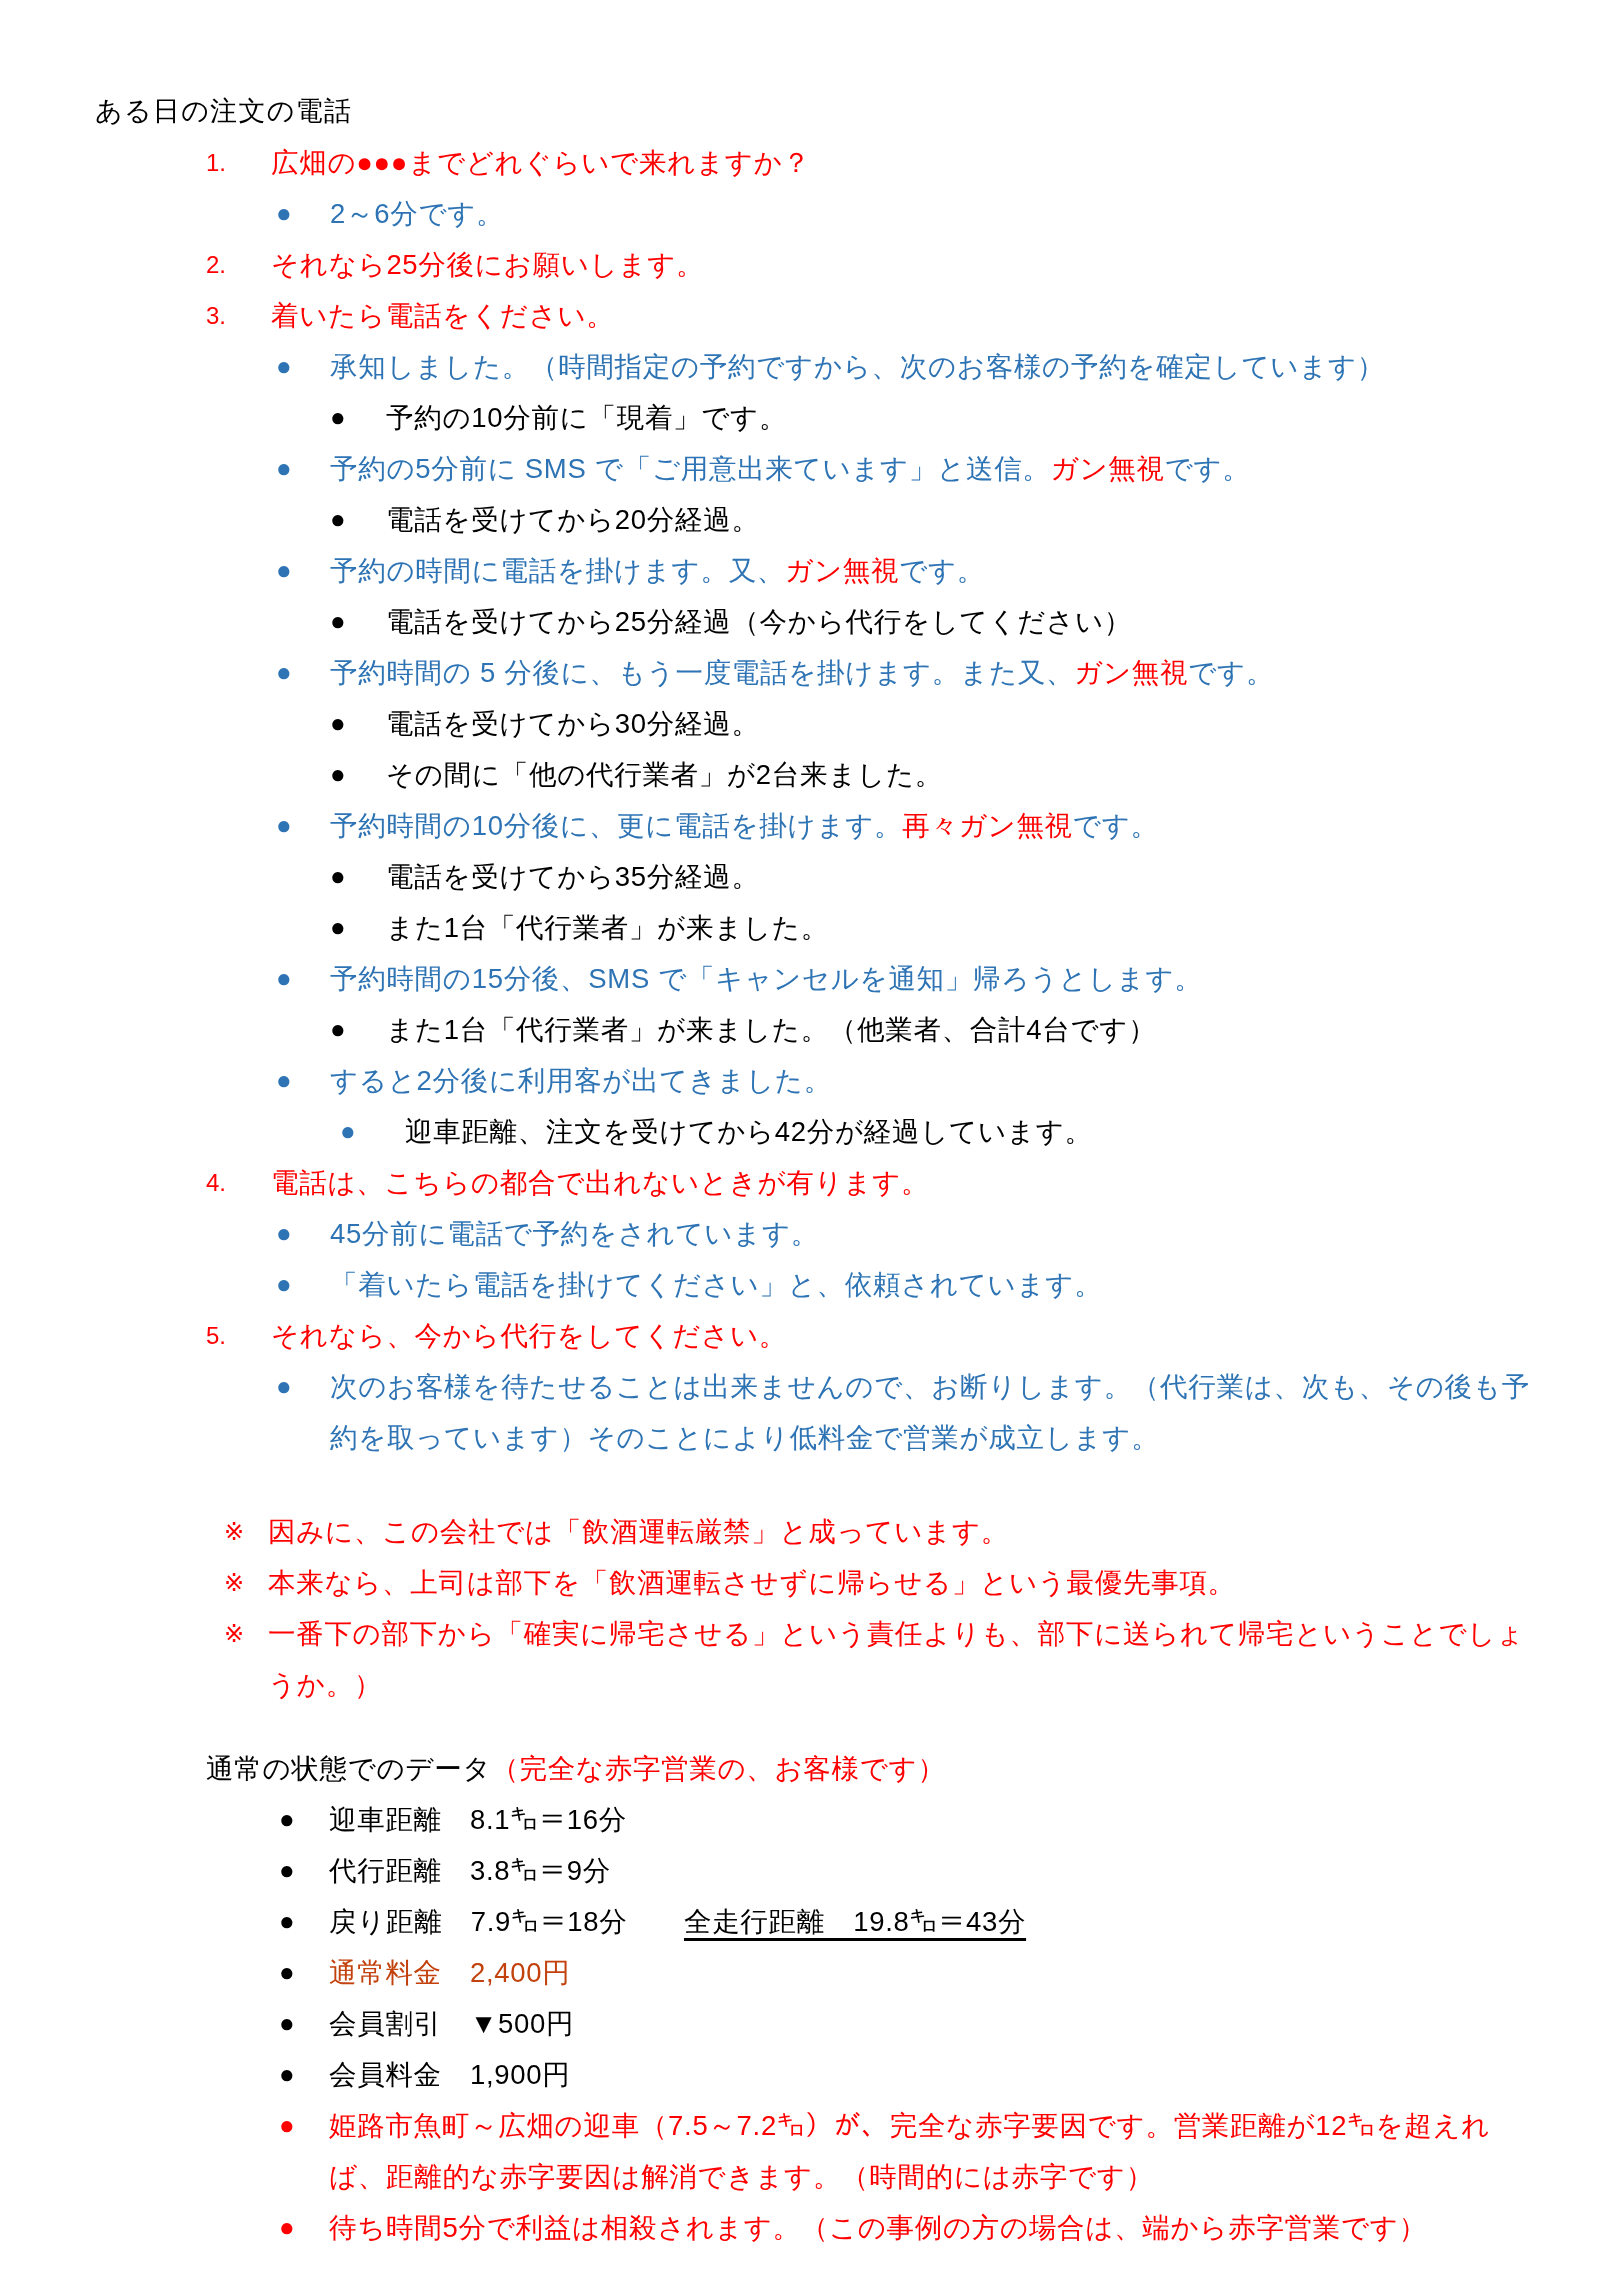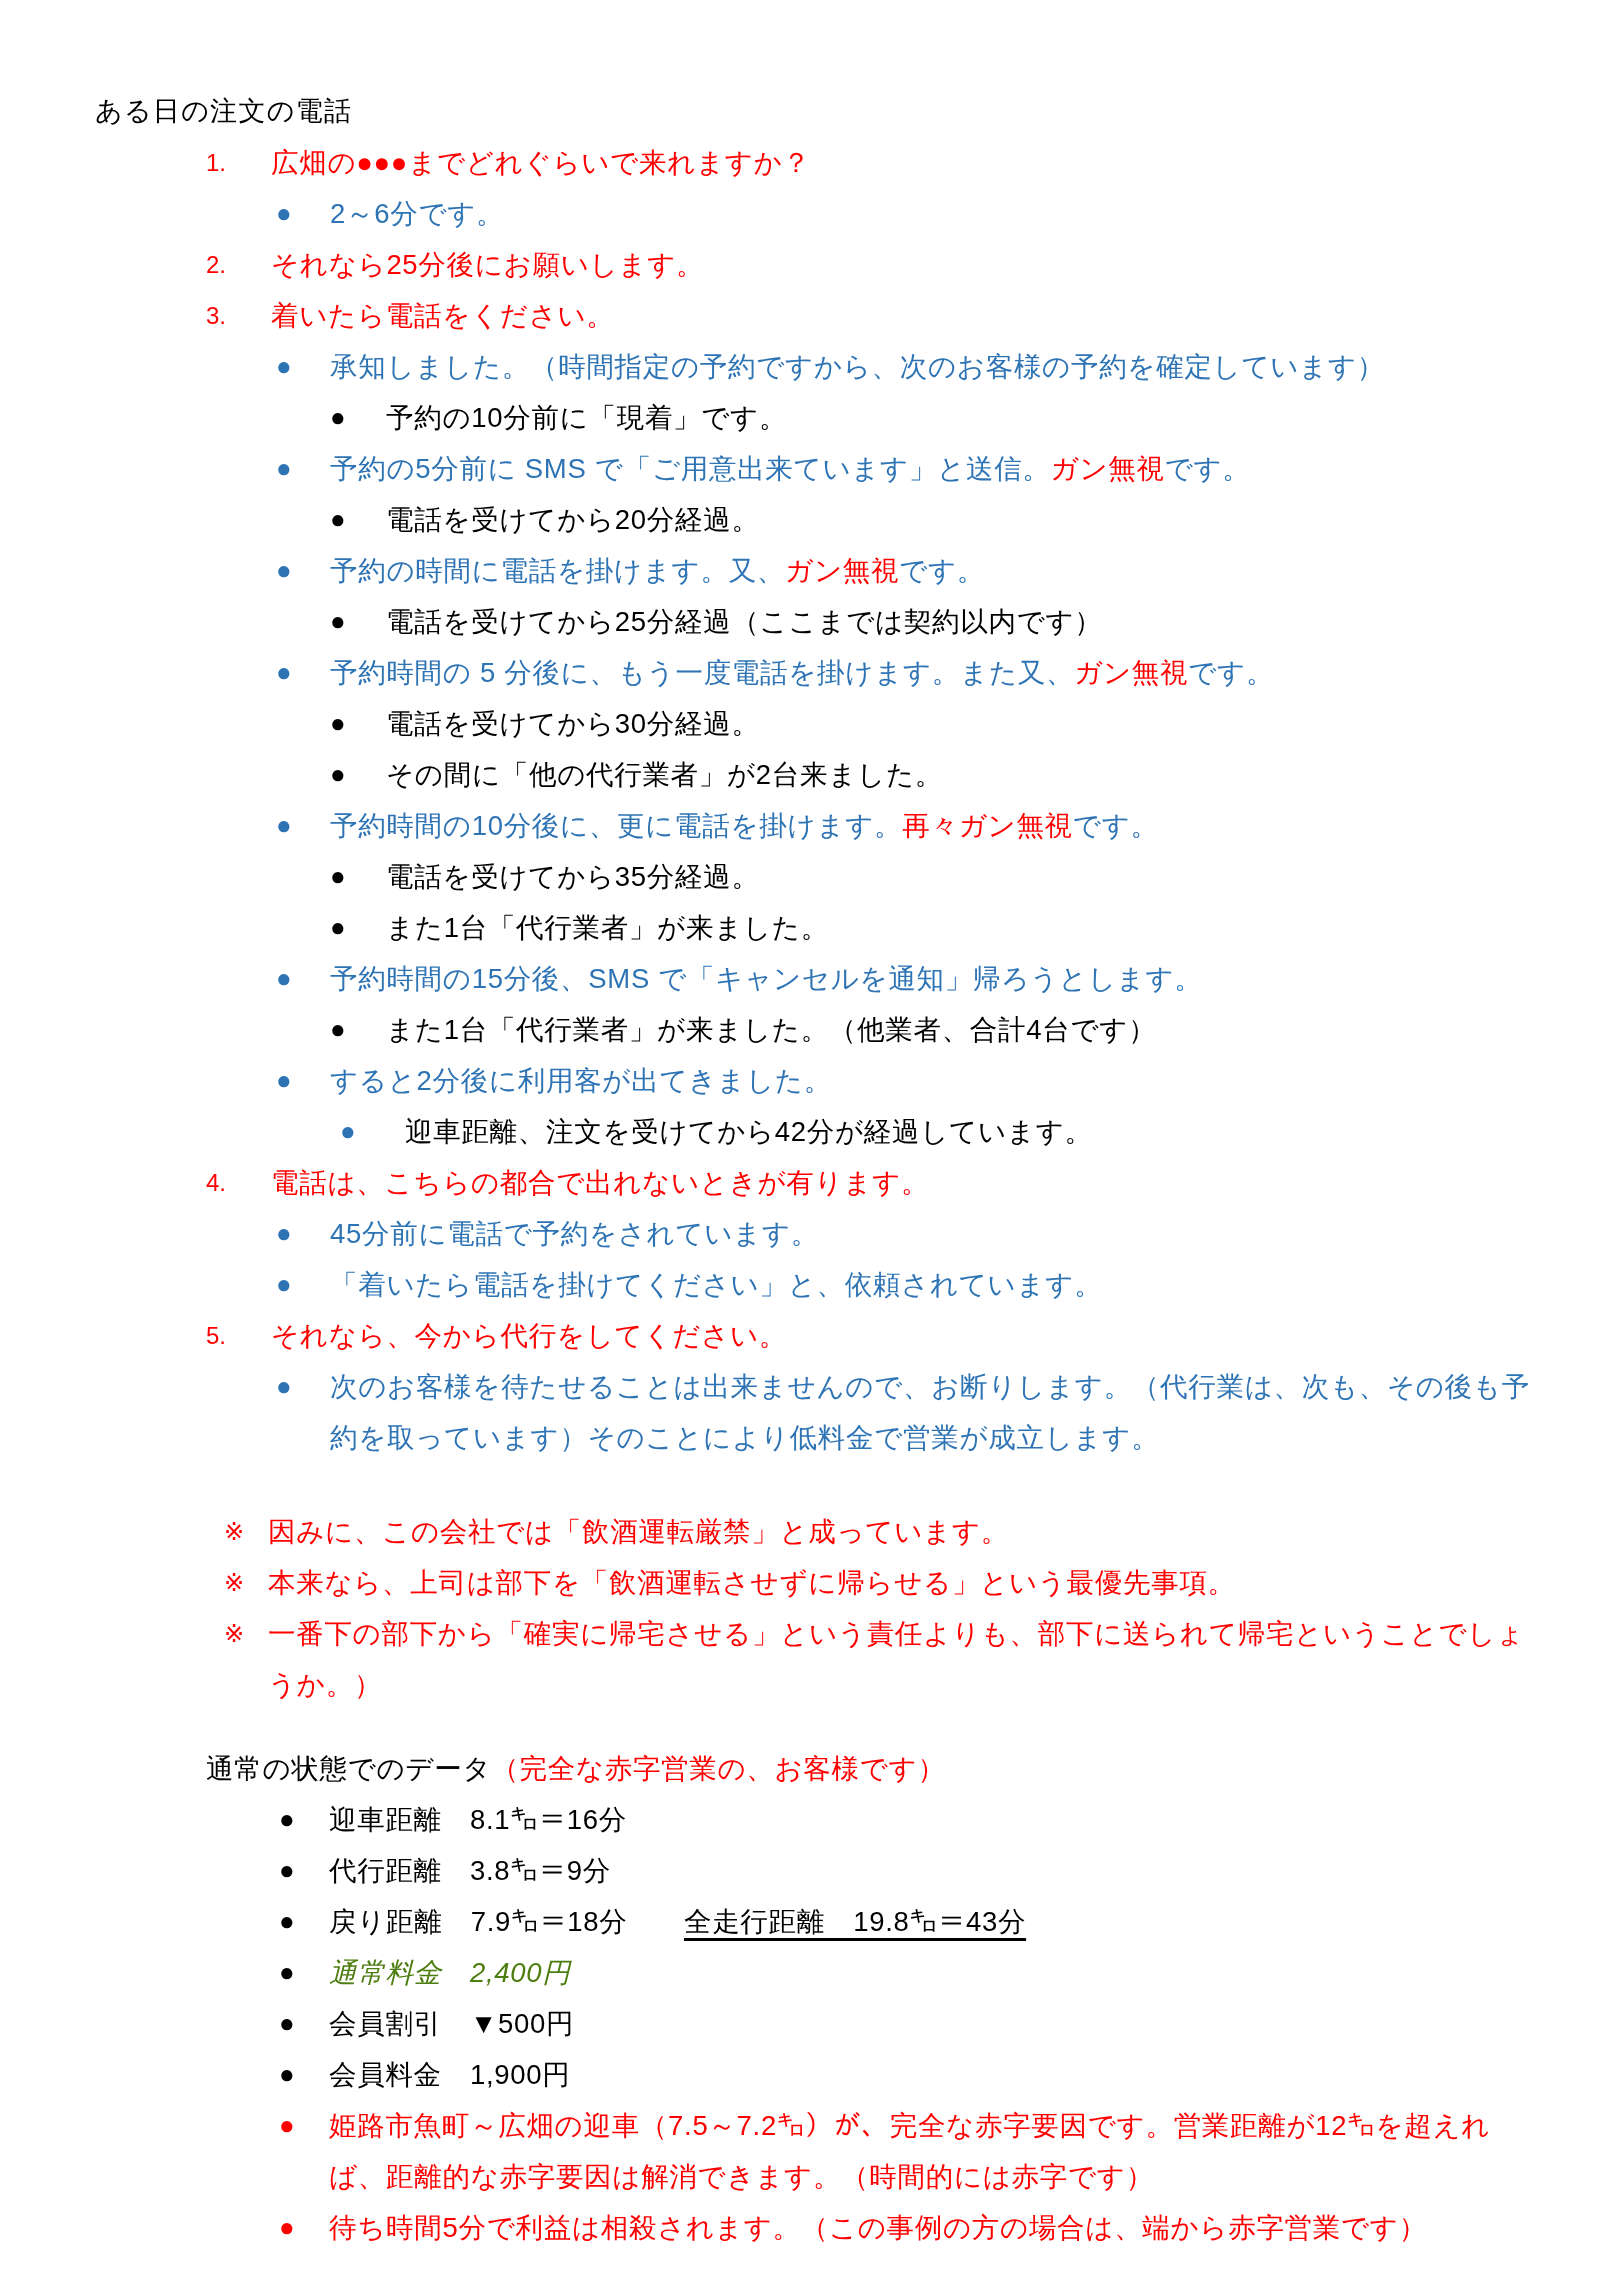"電話を受けてから25分経過（ここまでは契約以内です）" span { text: ここまでは契約以内です -> 今から代行をしてください }
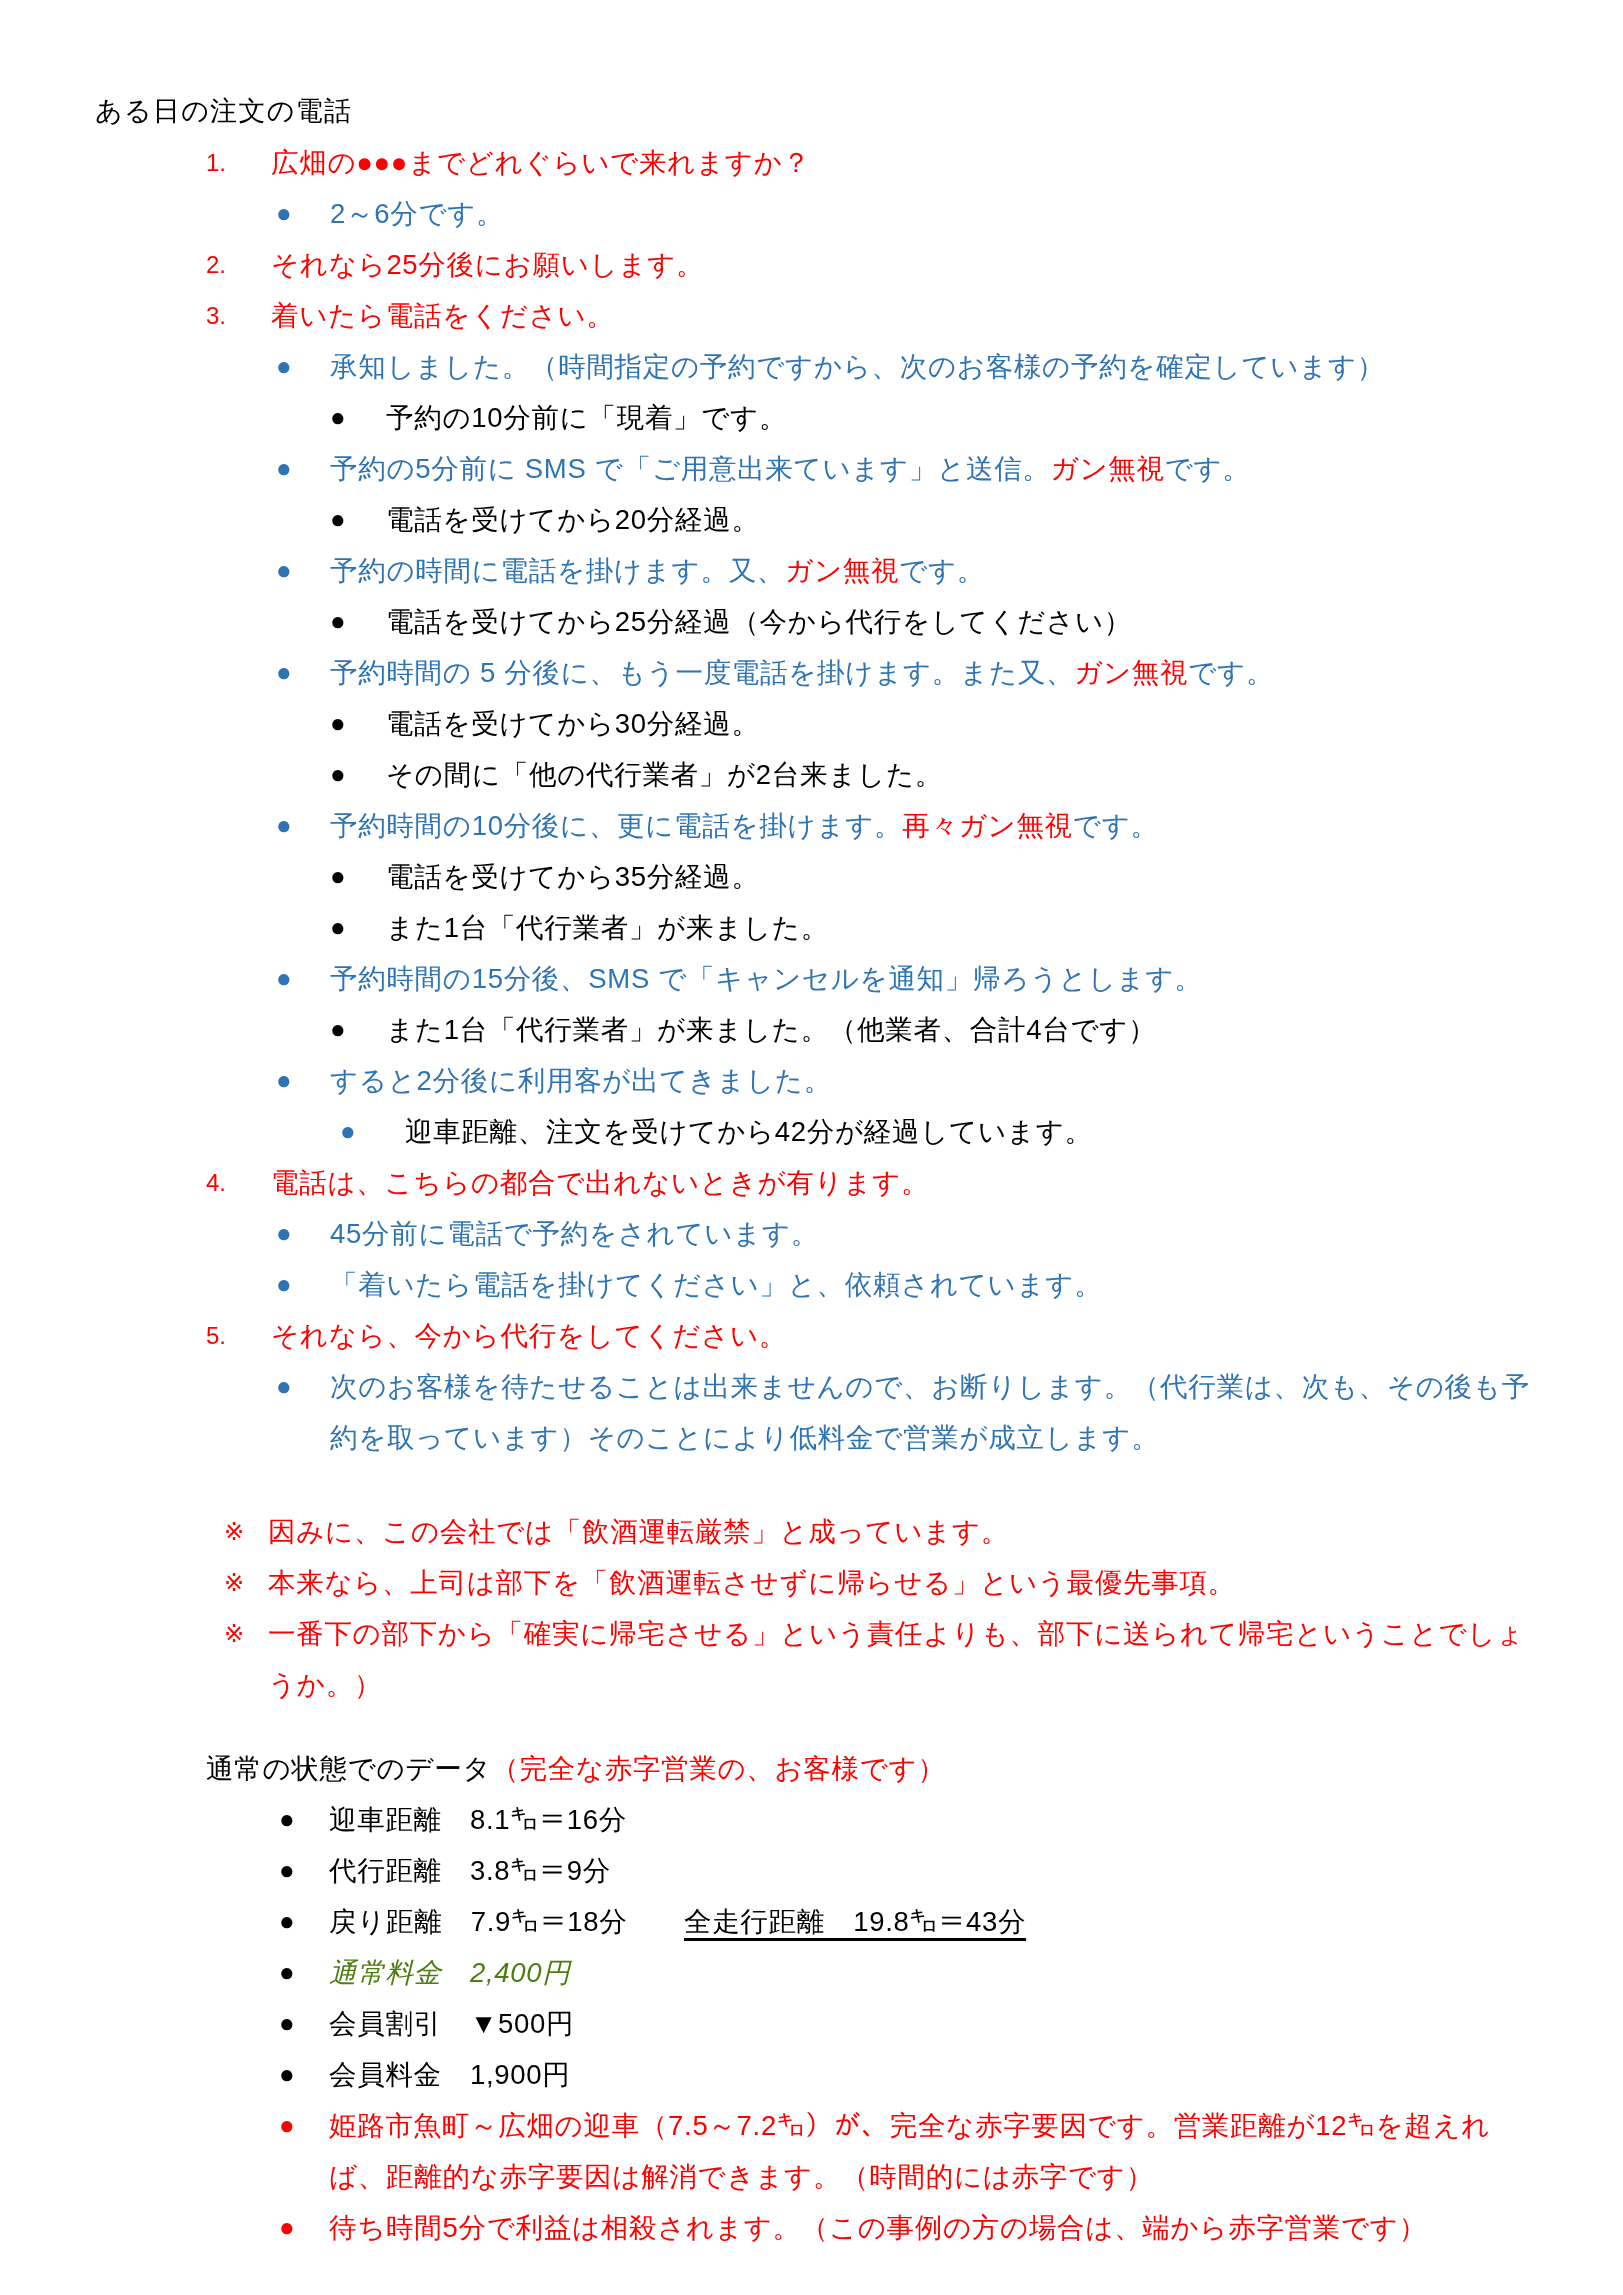"通常料金 2,400円" span { color: #4d7c0f -> #c2410c; font-style: italic -> none }
